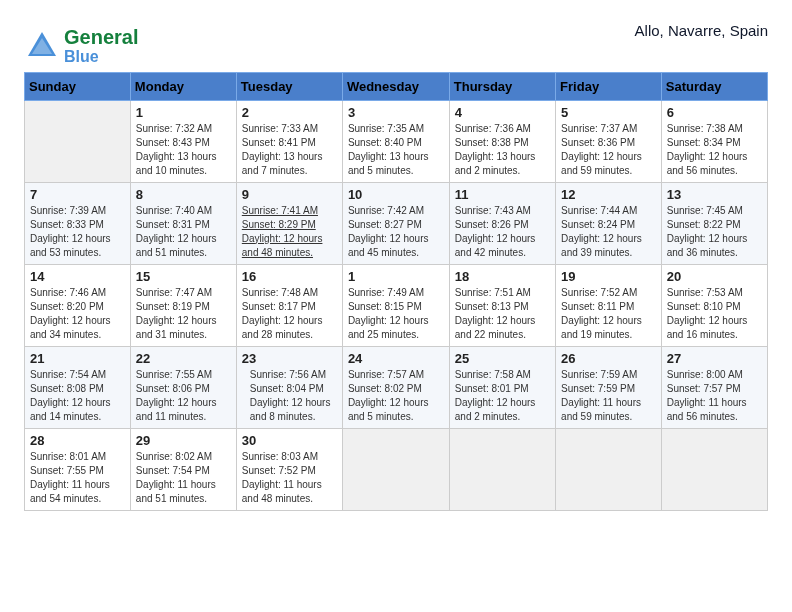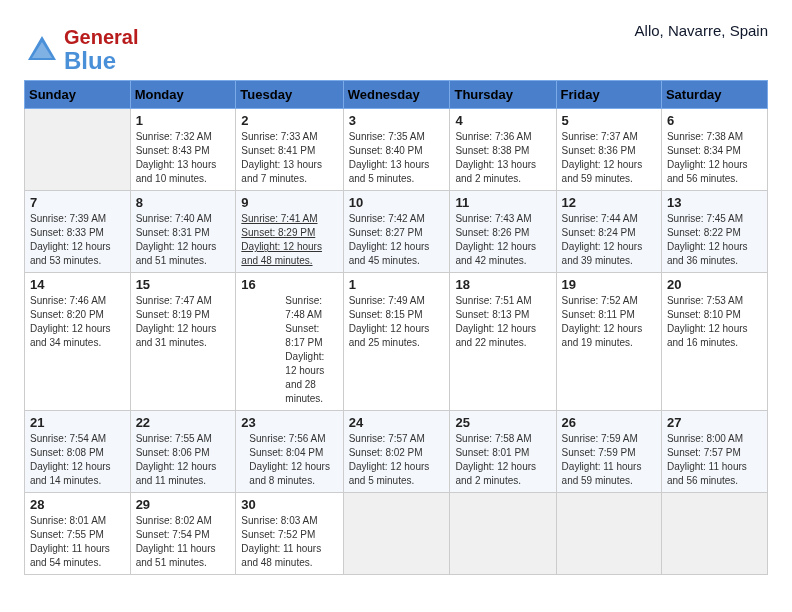"General" .logo-general { color: #b91c1c -> #15803d }
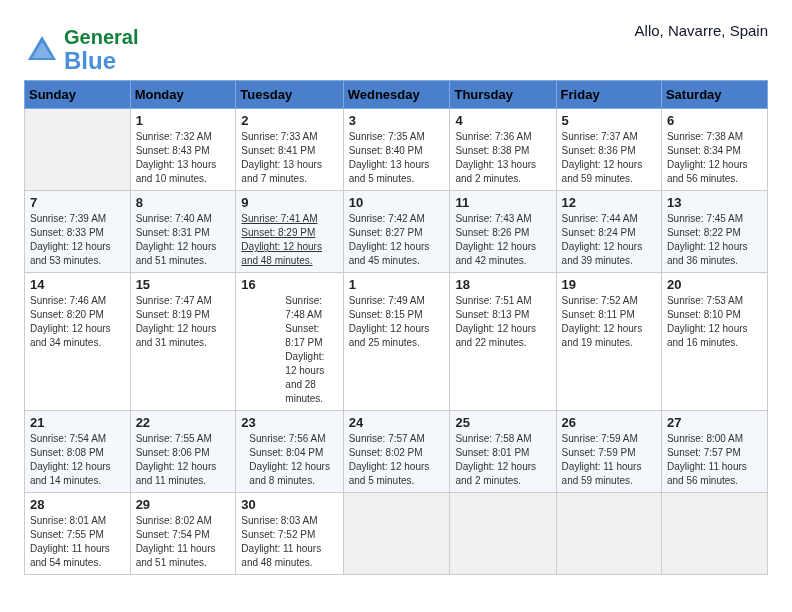"Blue" .logo-blue { font-size: 24px -> 16px }
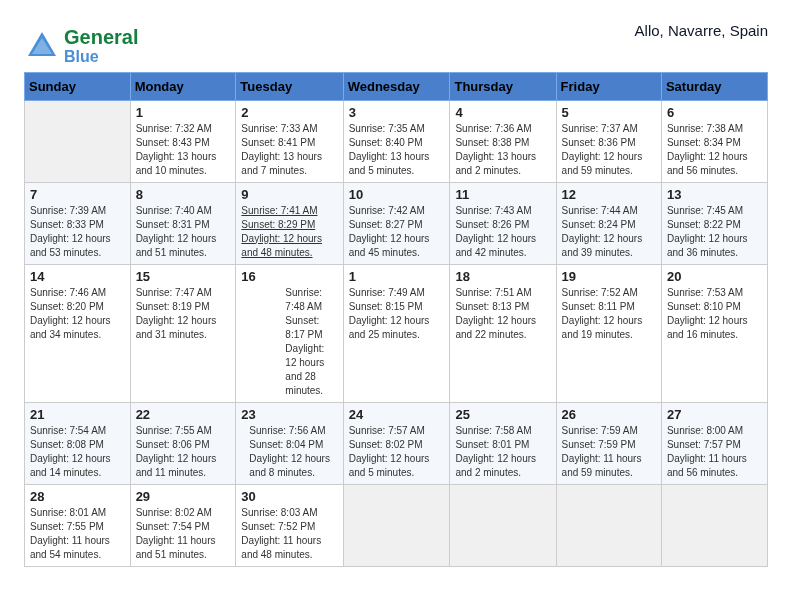"Sunrise: 7:48 AM" div.day-info { margin-left: 44px -> none }
